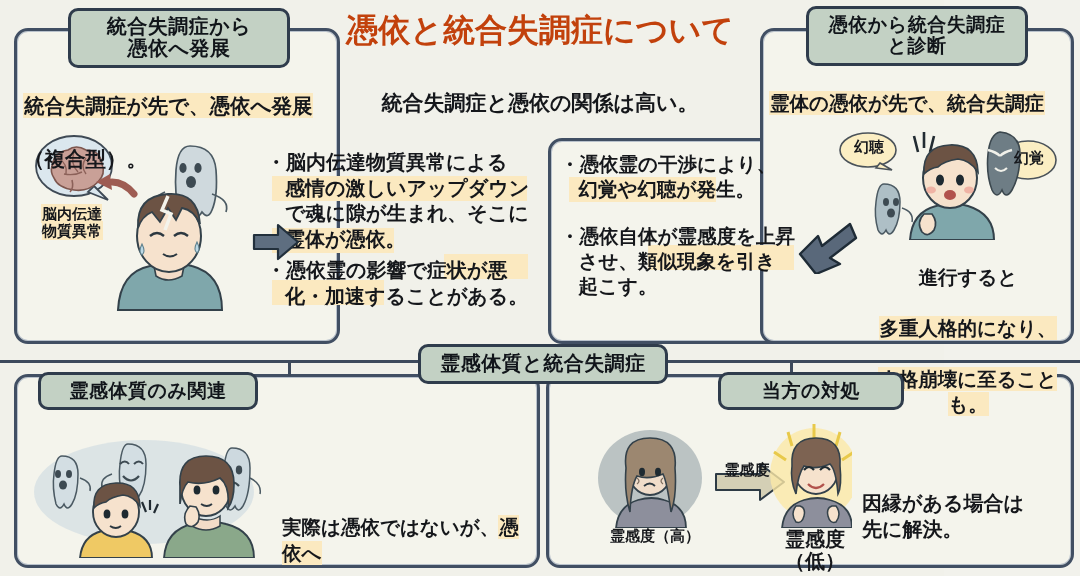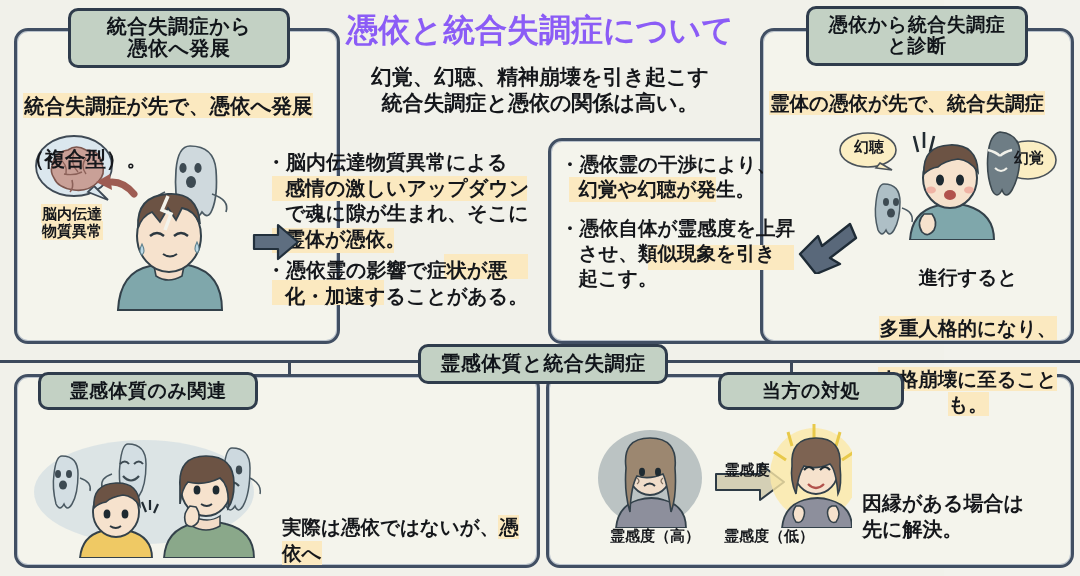"憑依と統合失調症について" .bigtitle { color: #8b5cf6 -> #c2410c }
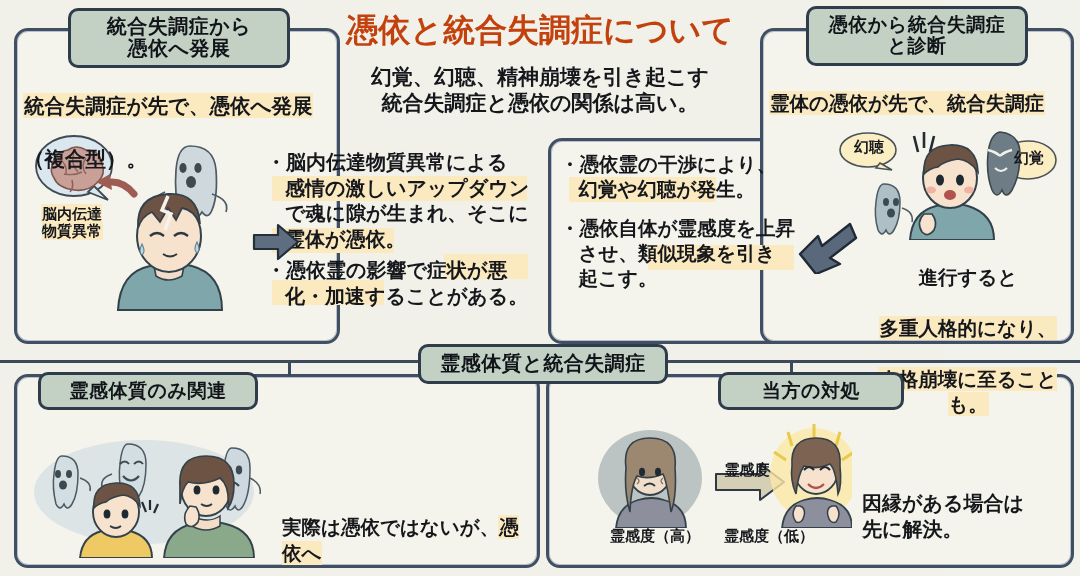"幻覚、幻聴、精神崩壊を引き起こす" span { html: <span>幻覚、幻聴、精神崩壊を引き起こす</span> -> none }
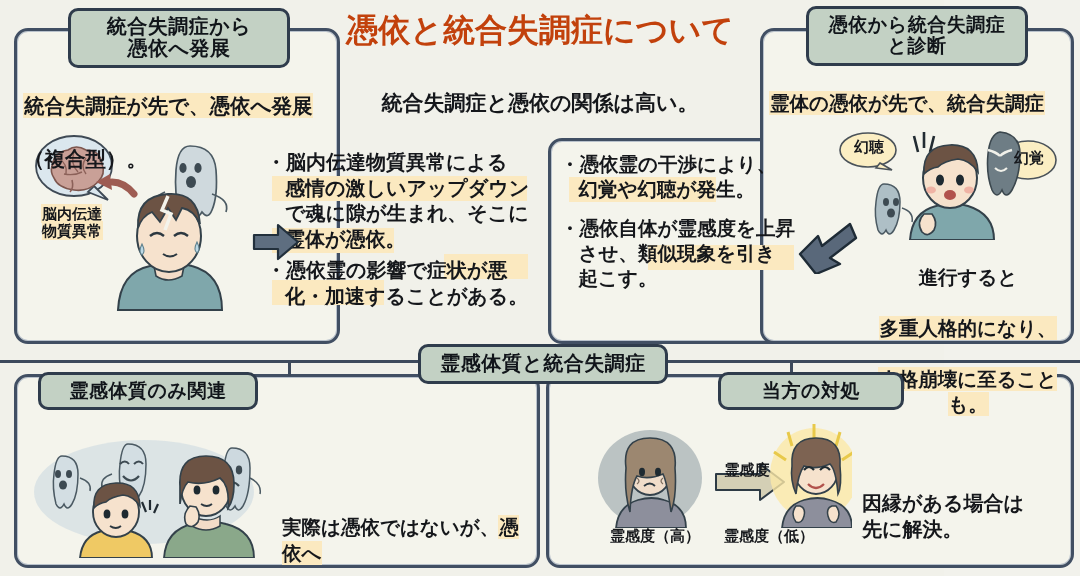"・憑依自体が霊感度を上昇" span.bullet { margin-top: 14px -> 22px }
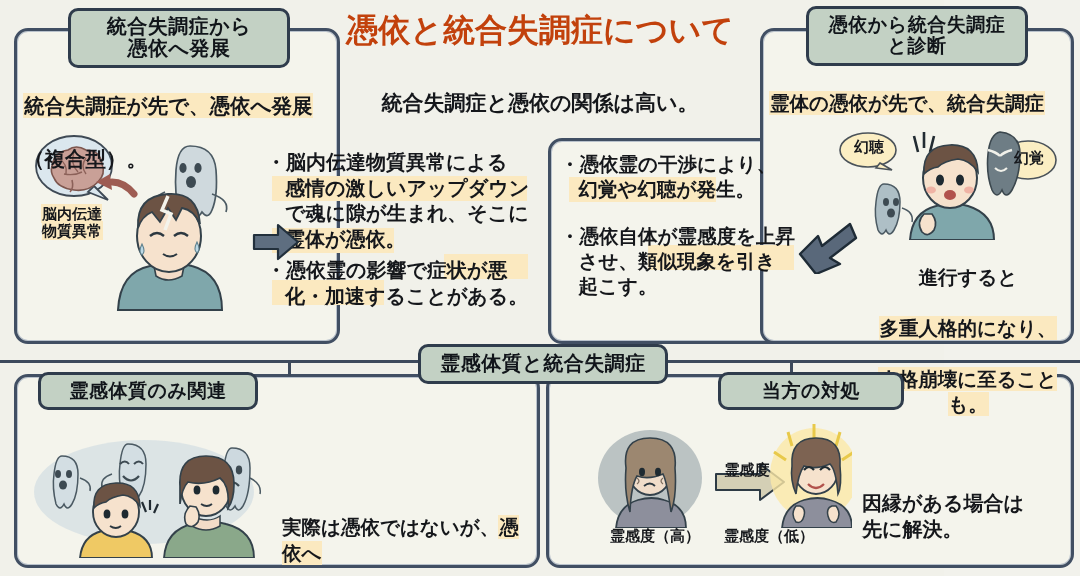"霊感度（低）" div.caption { font-size: 15px -> 20px; left: 714px -> 760px }
